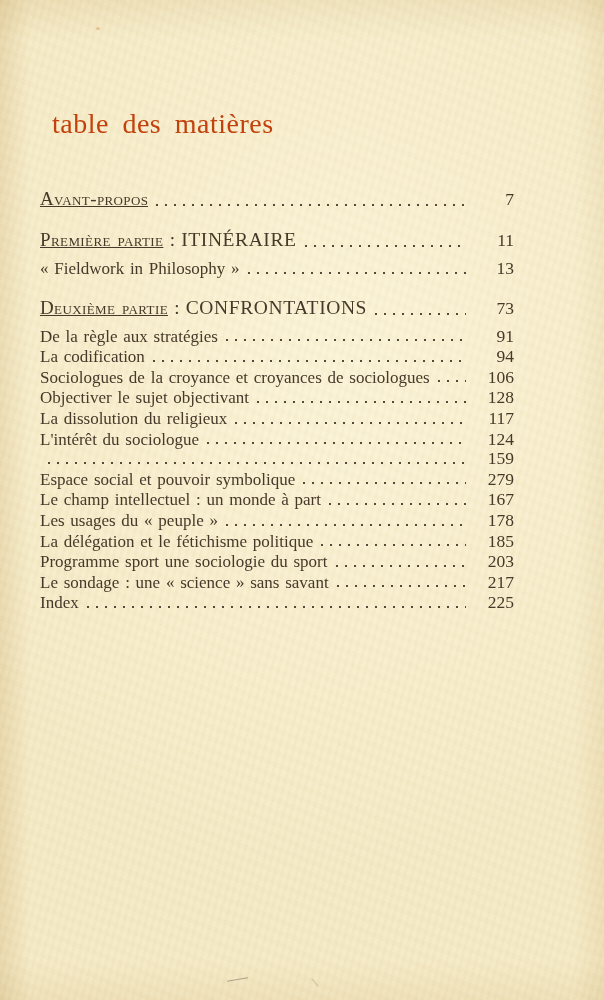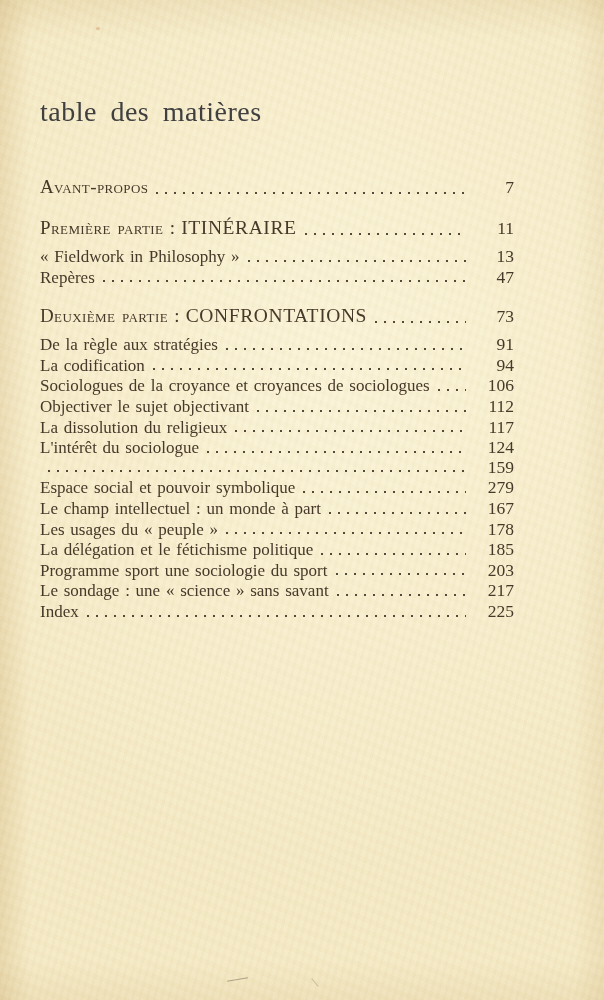"table des matières" .book-title { color: #404040 -> #c2410c; margin: 0 -> 12px }
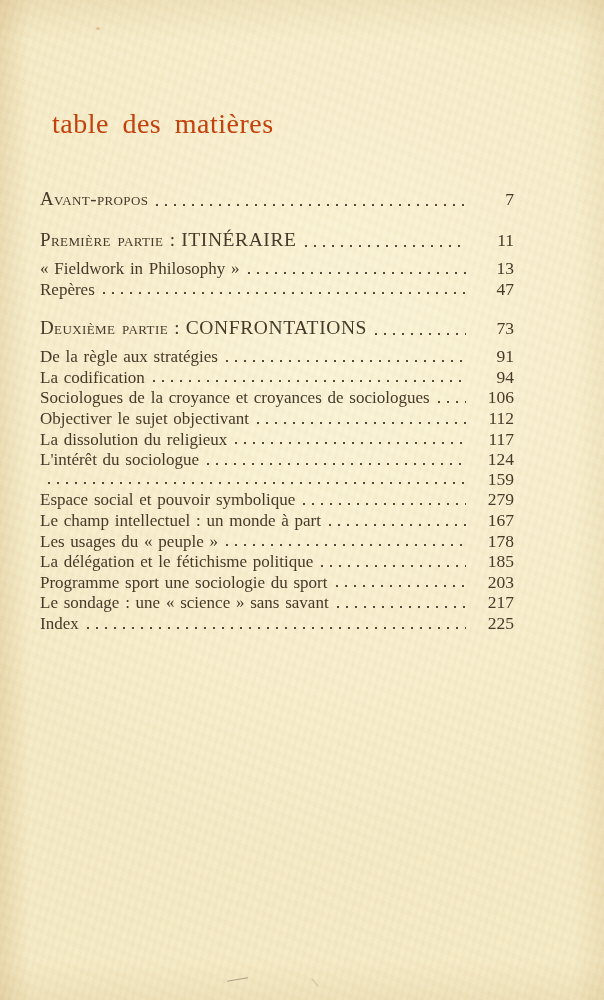"Avant-propos" .prefix { text-decoration: none -> underline }
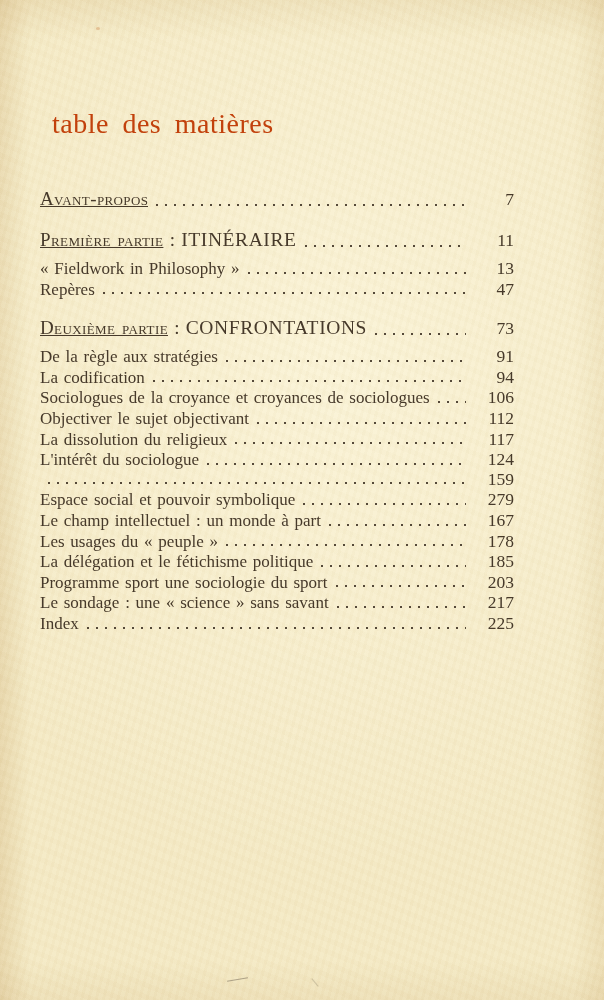"Repères" div.row { html: <div> <span><span></span><span></span><span></span><span>Repères</span></span> <span></span> <span>47</span> </div> -> none }
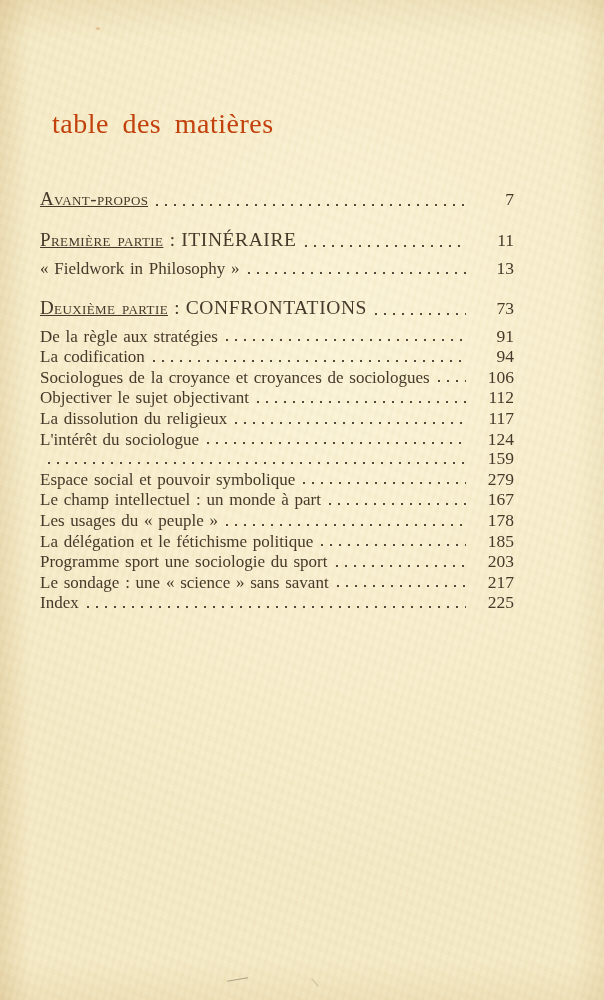"112" span.pagenum { text: 112 -> 128 }
